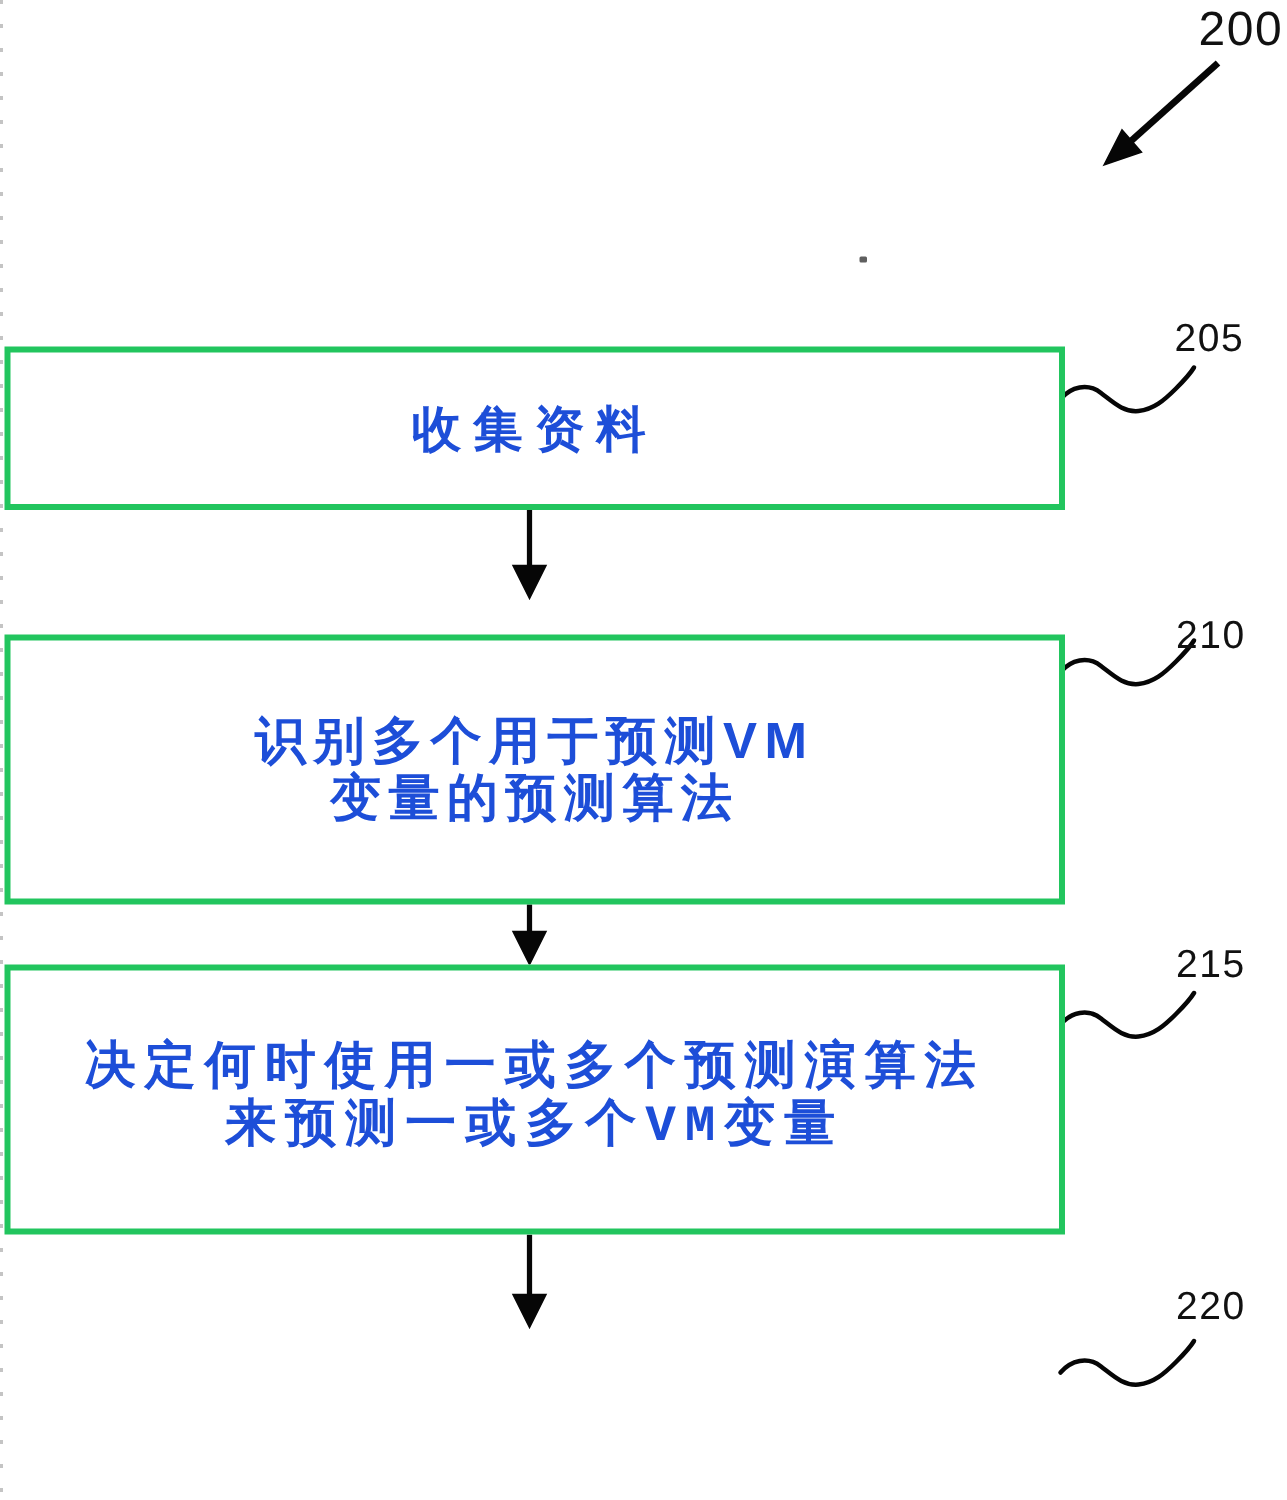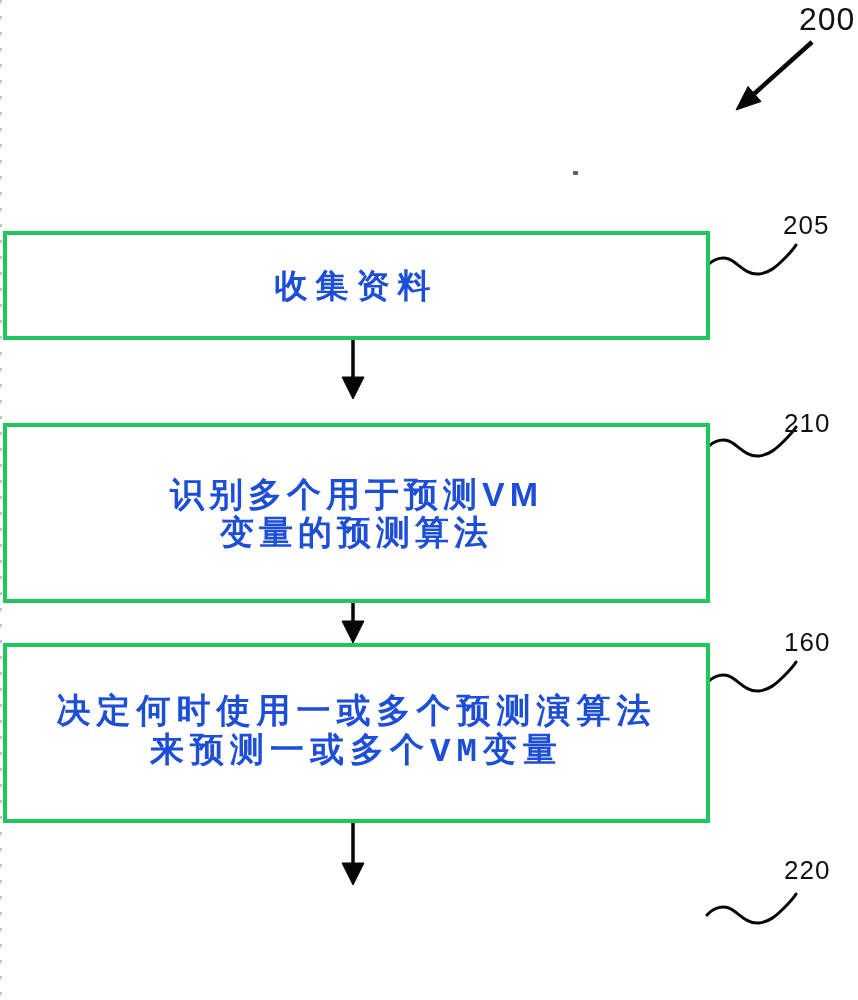"160" div.ref-num { text: 160 -> 215 }
